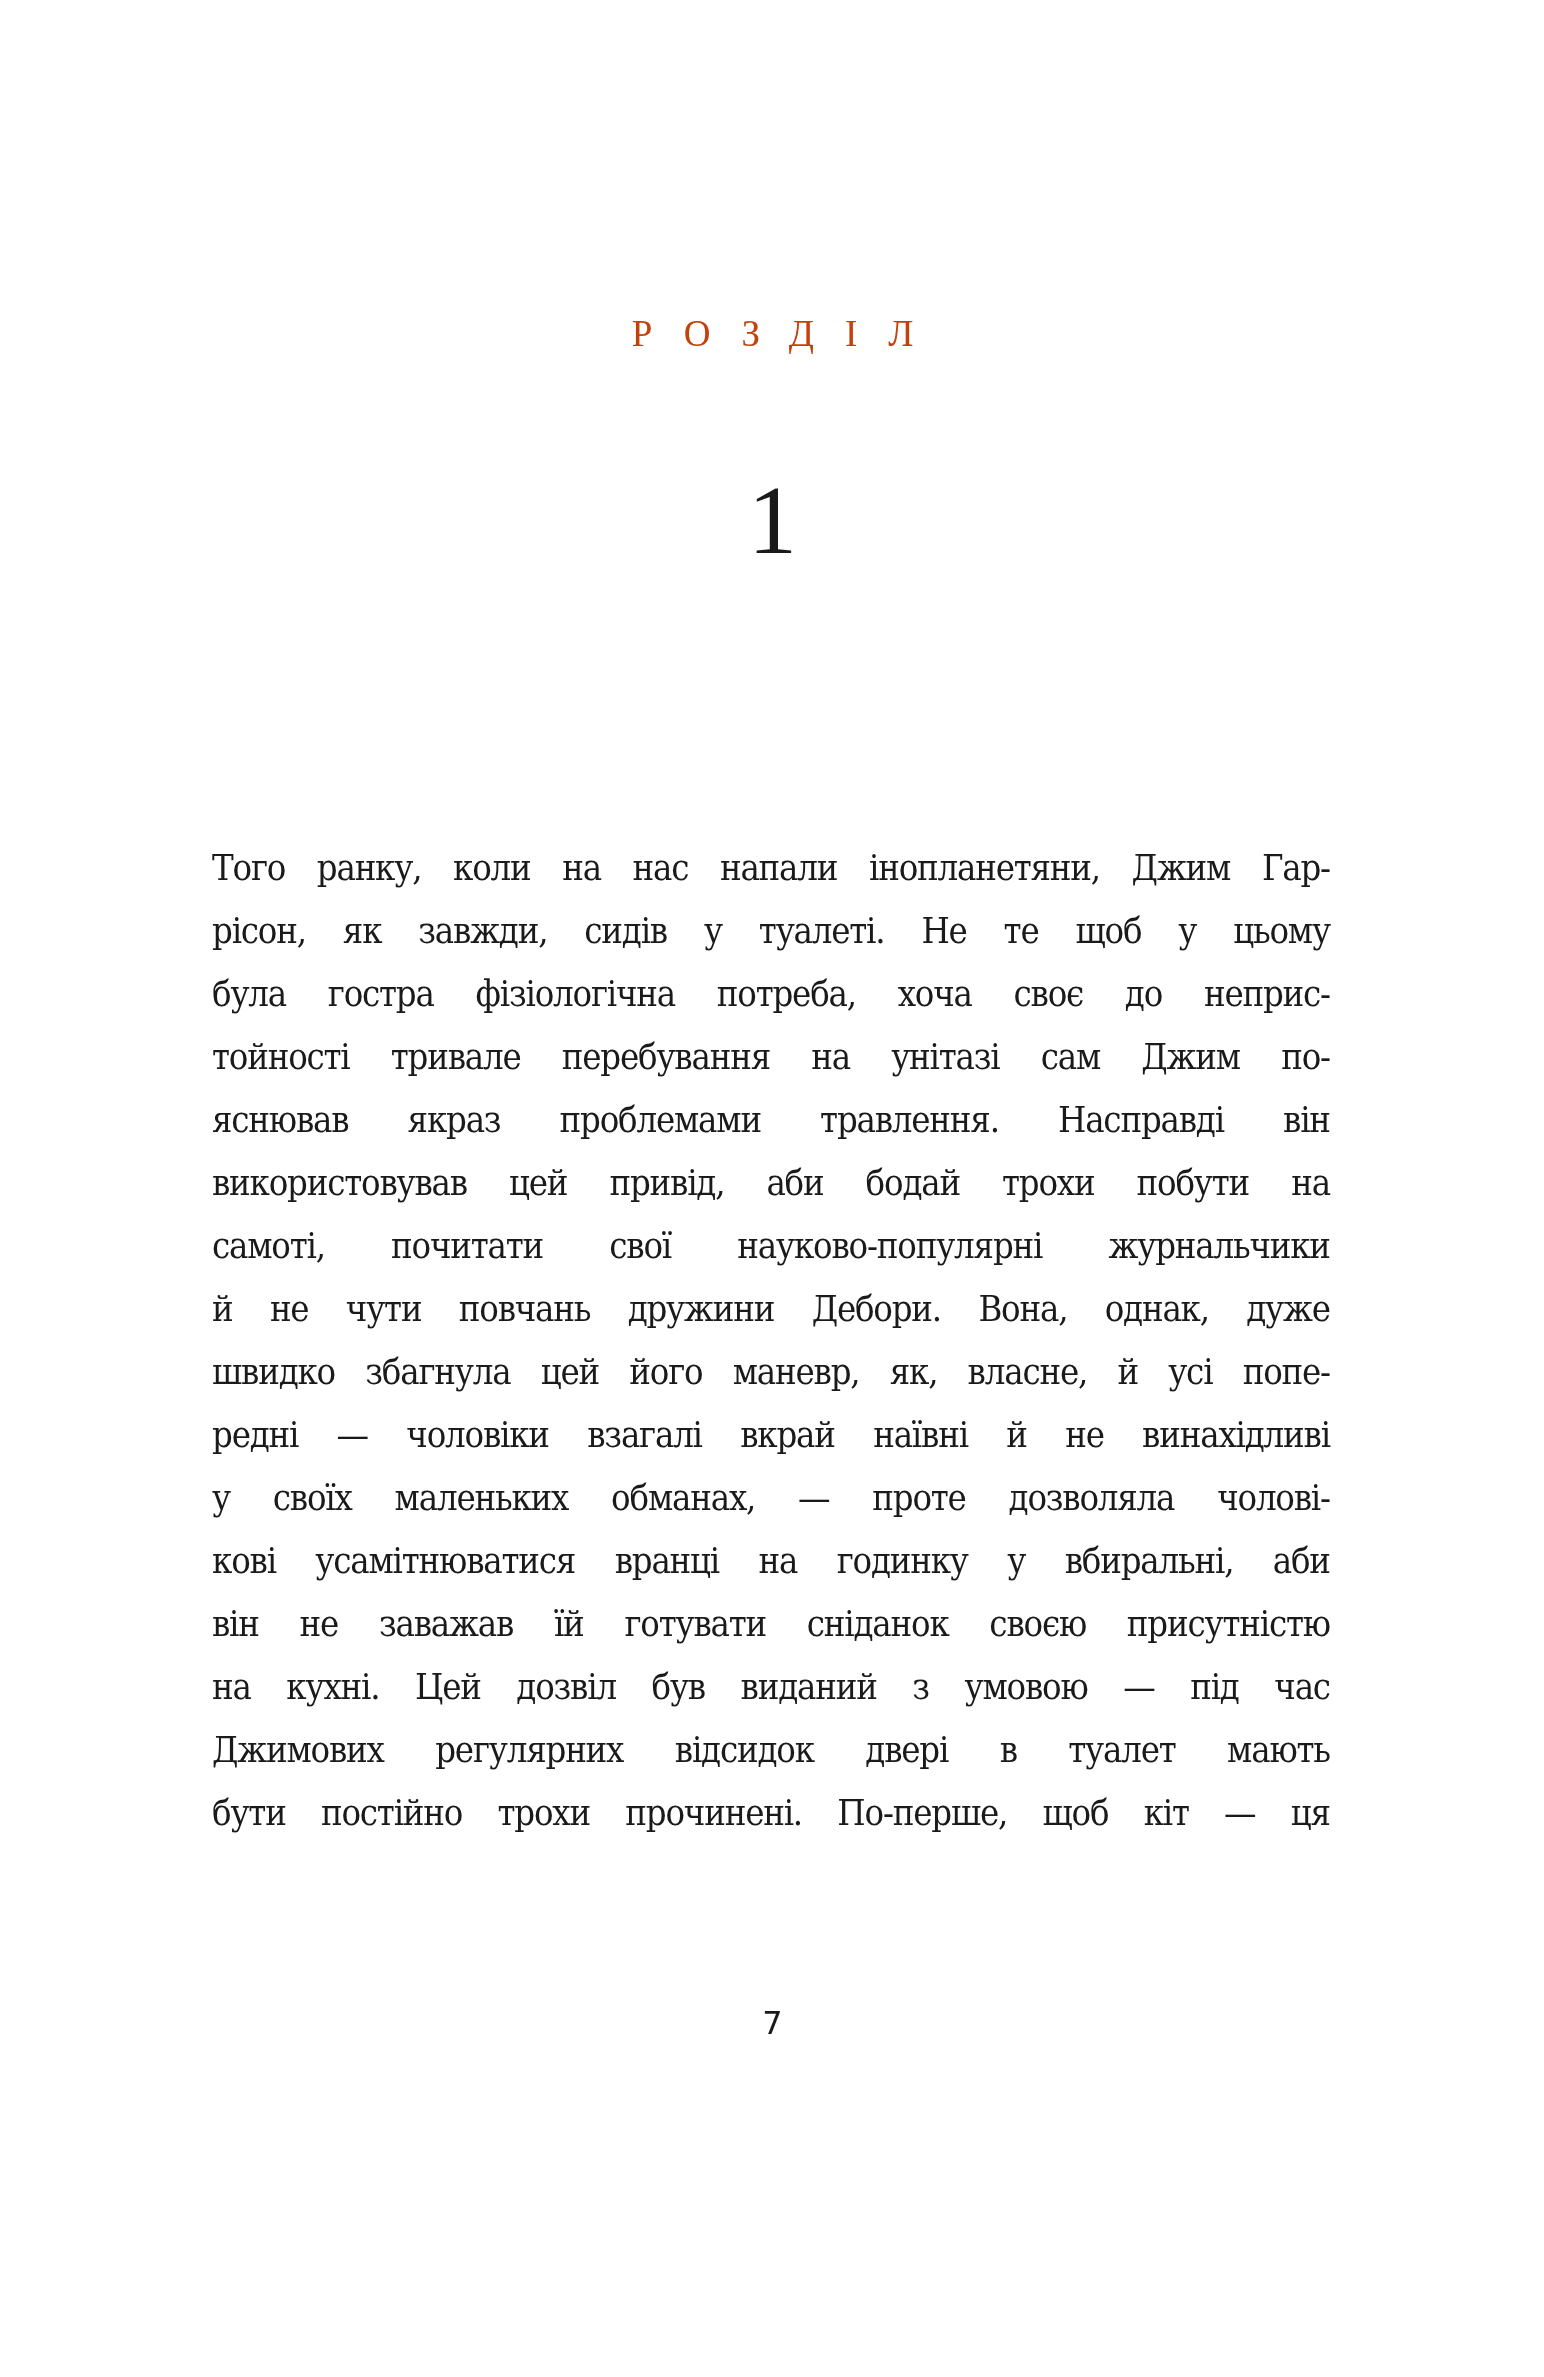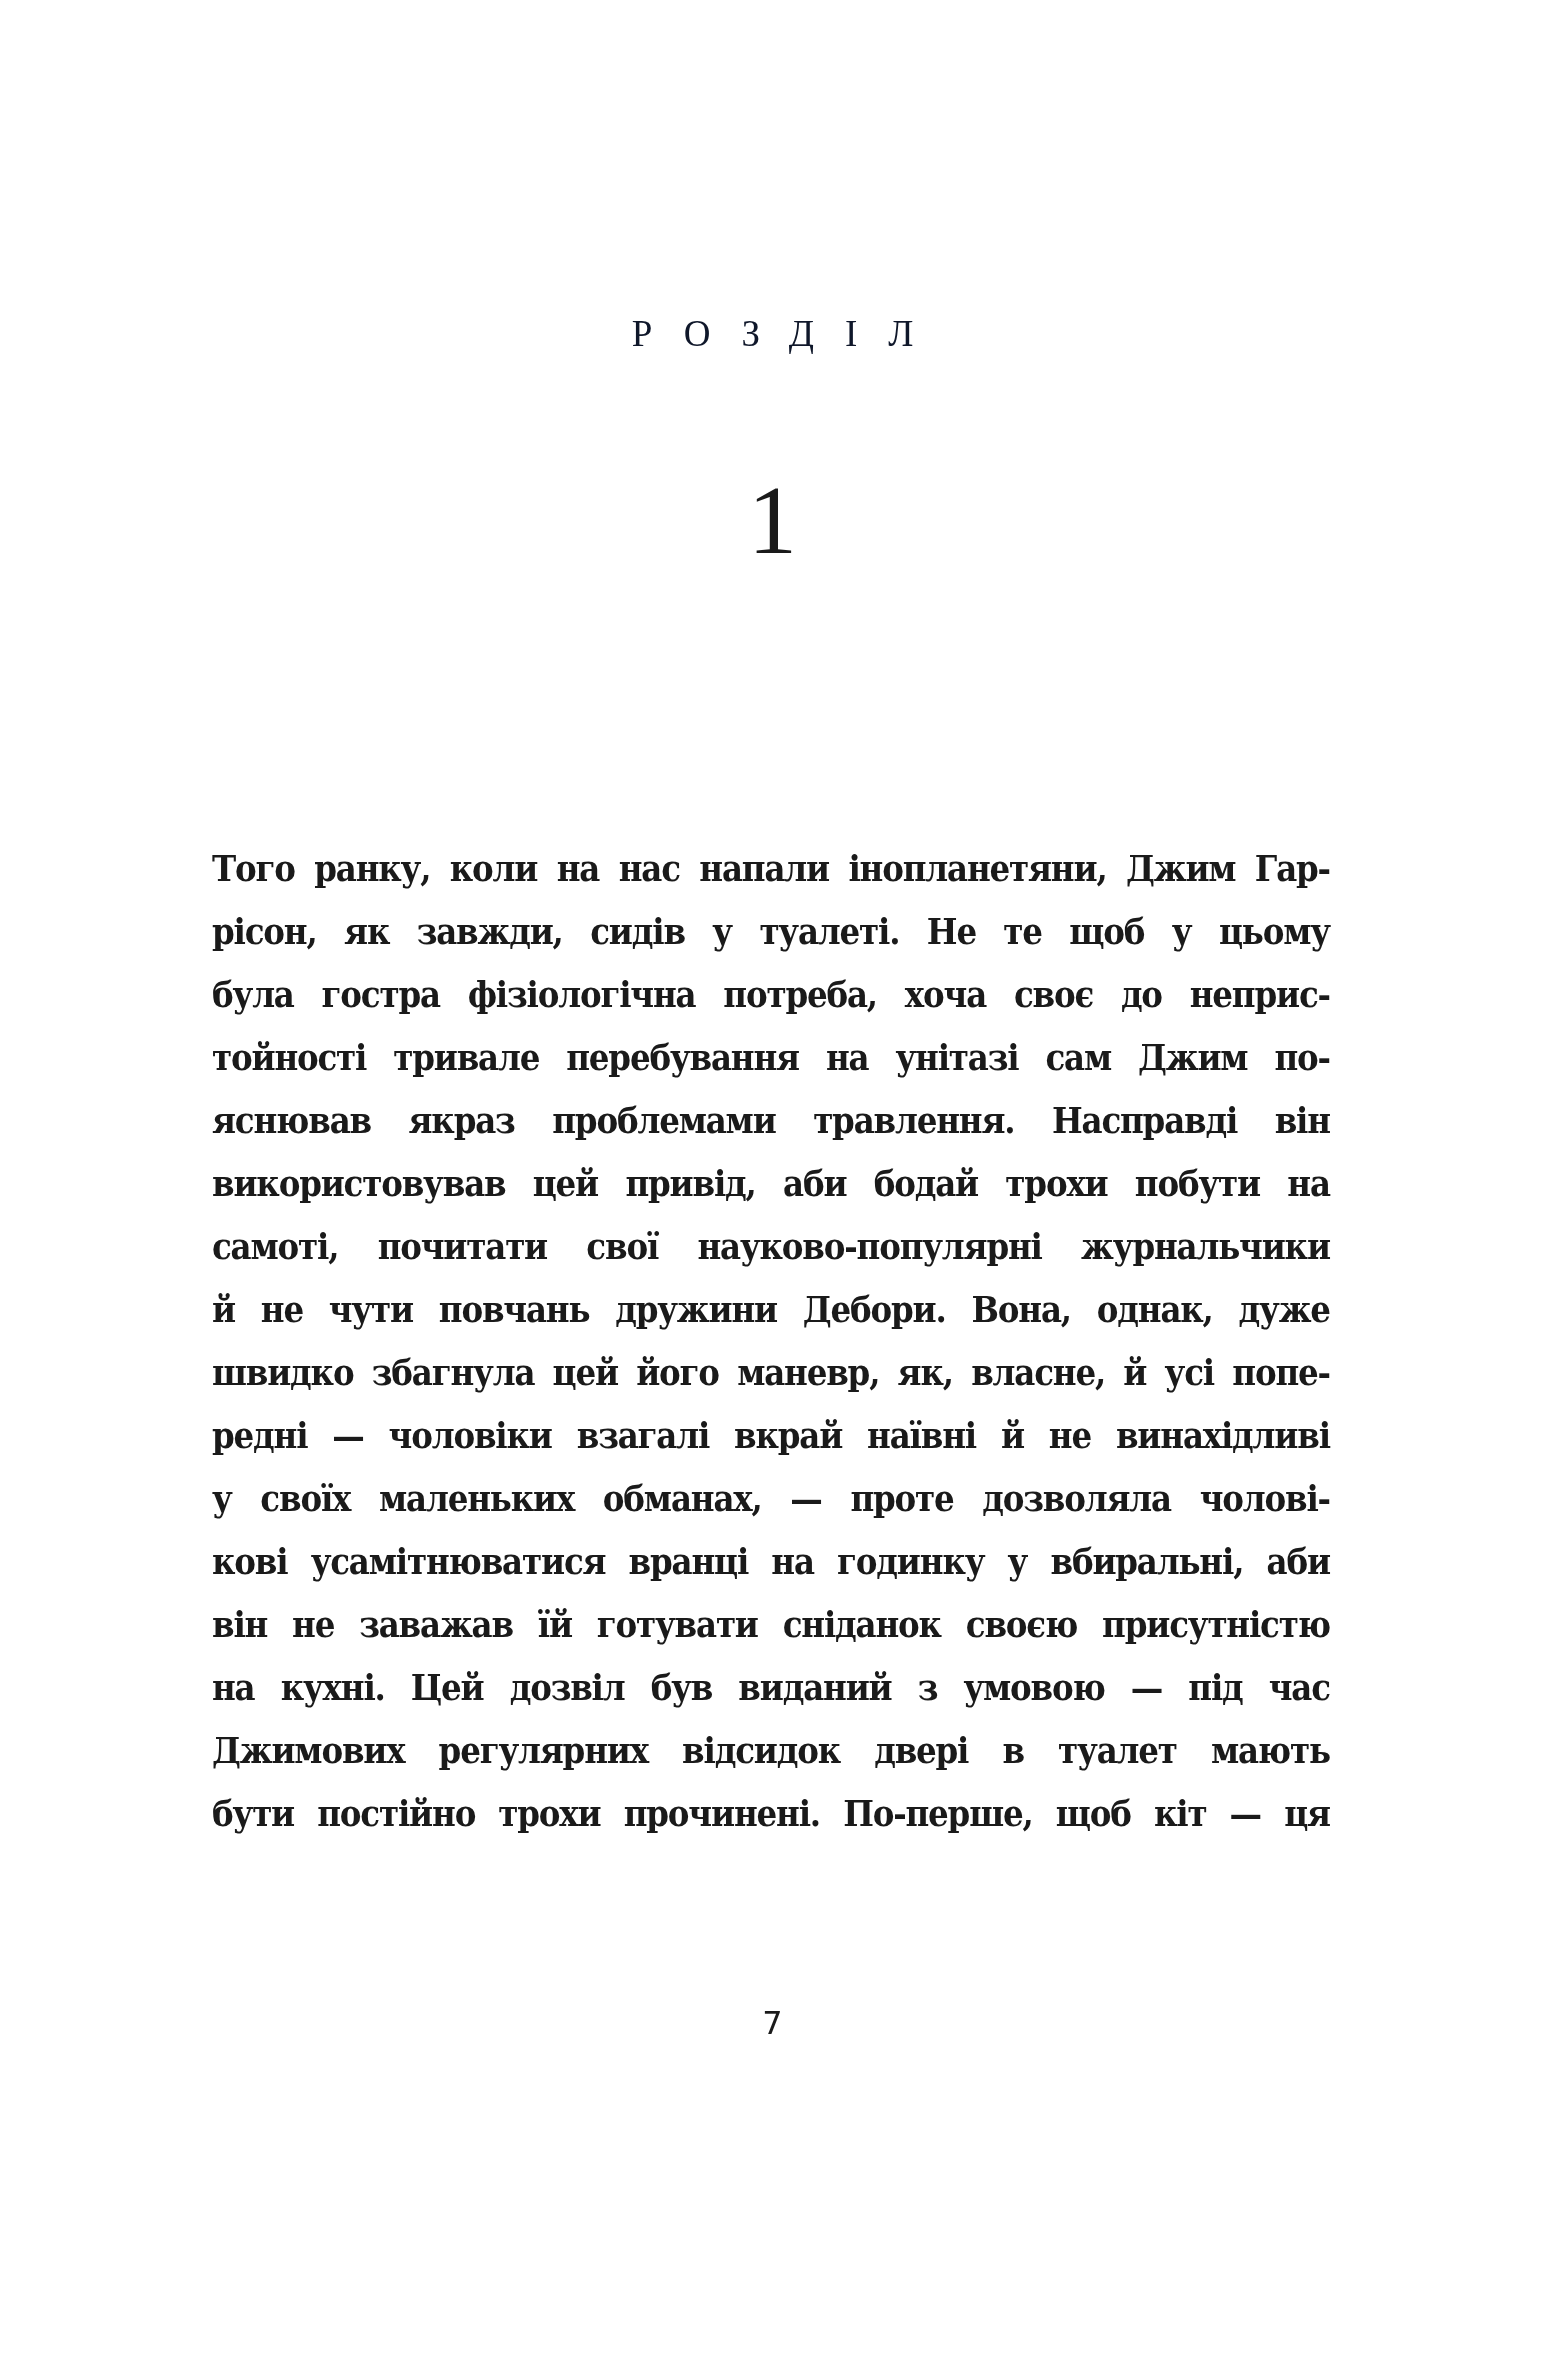"РОЗДІЛ" .chapter-label { color: #0f172a -> #c2410c }
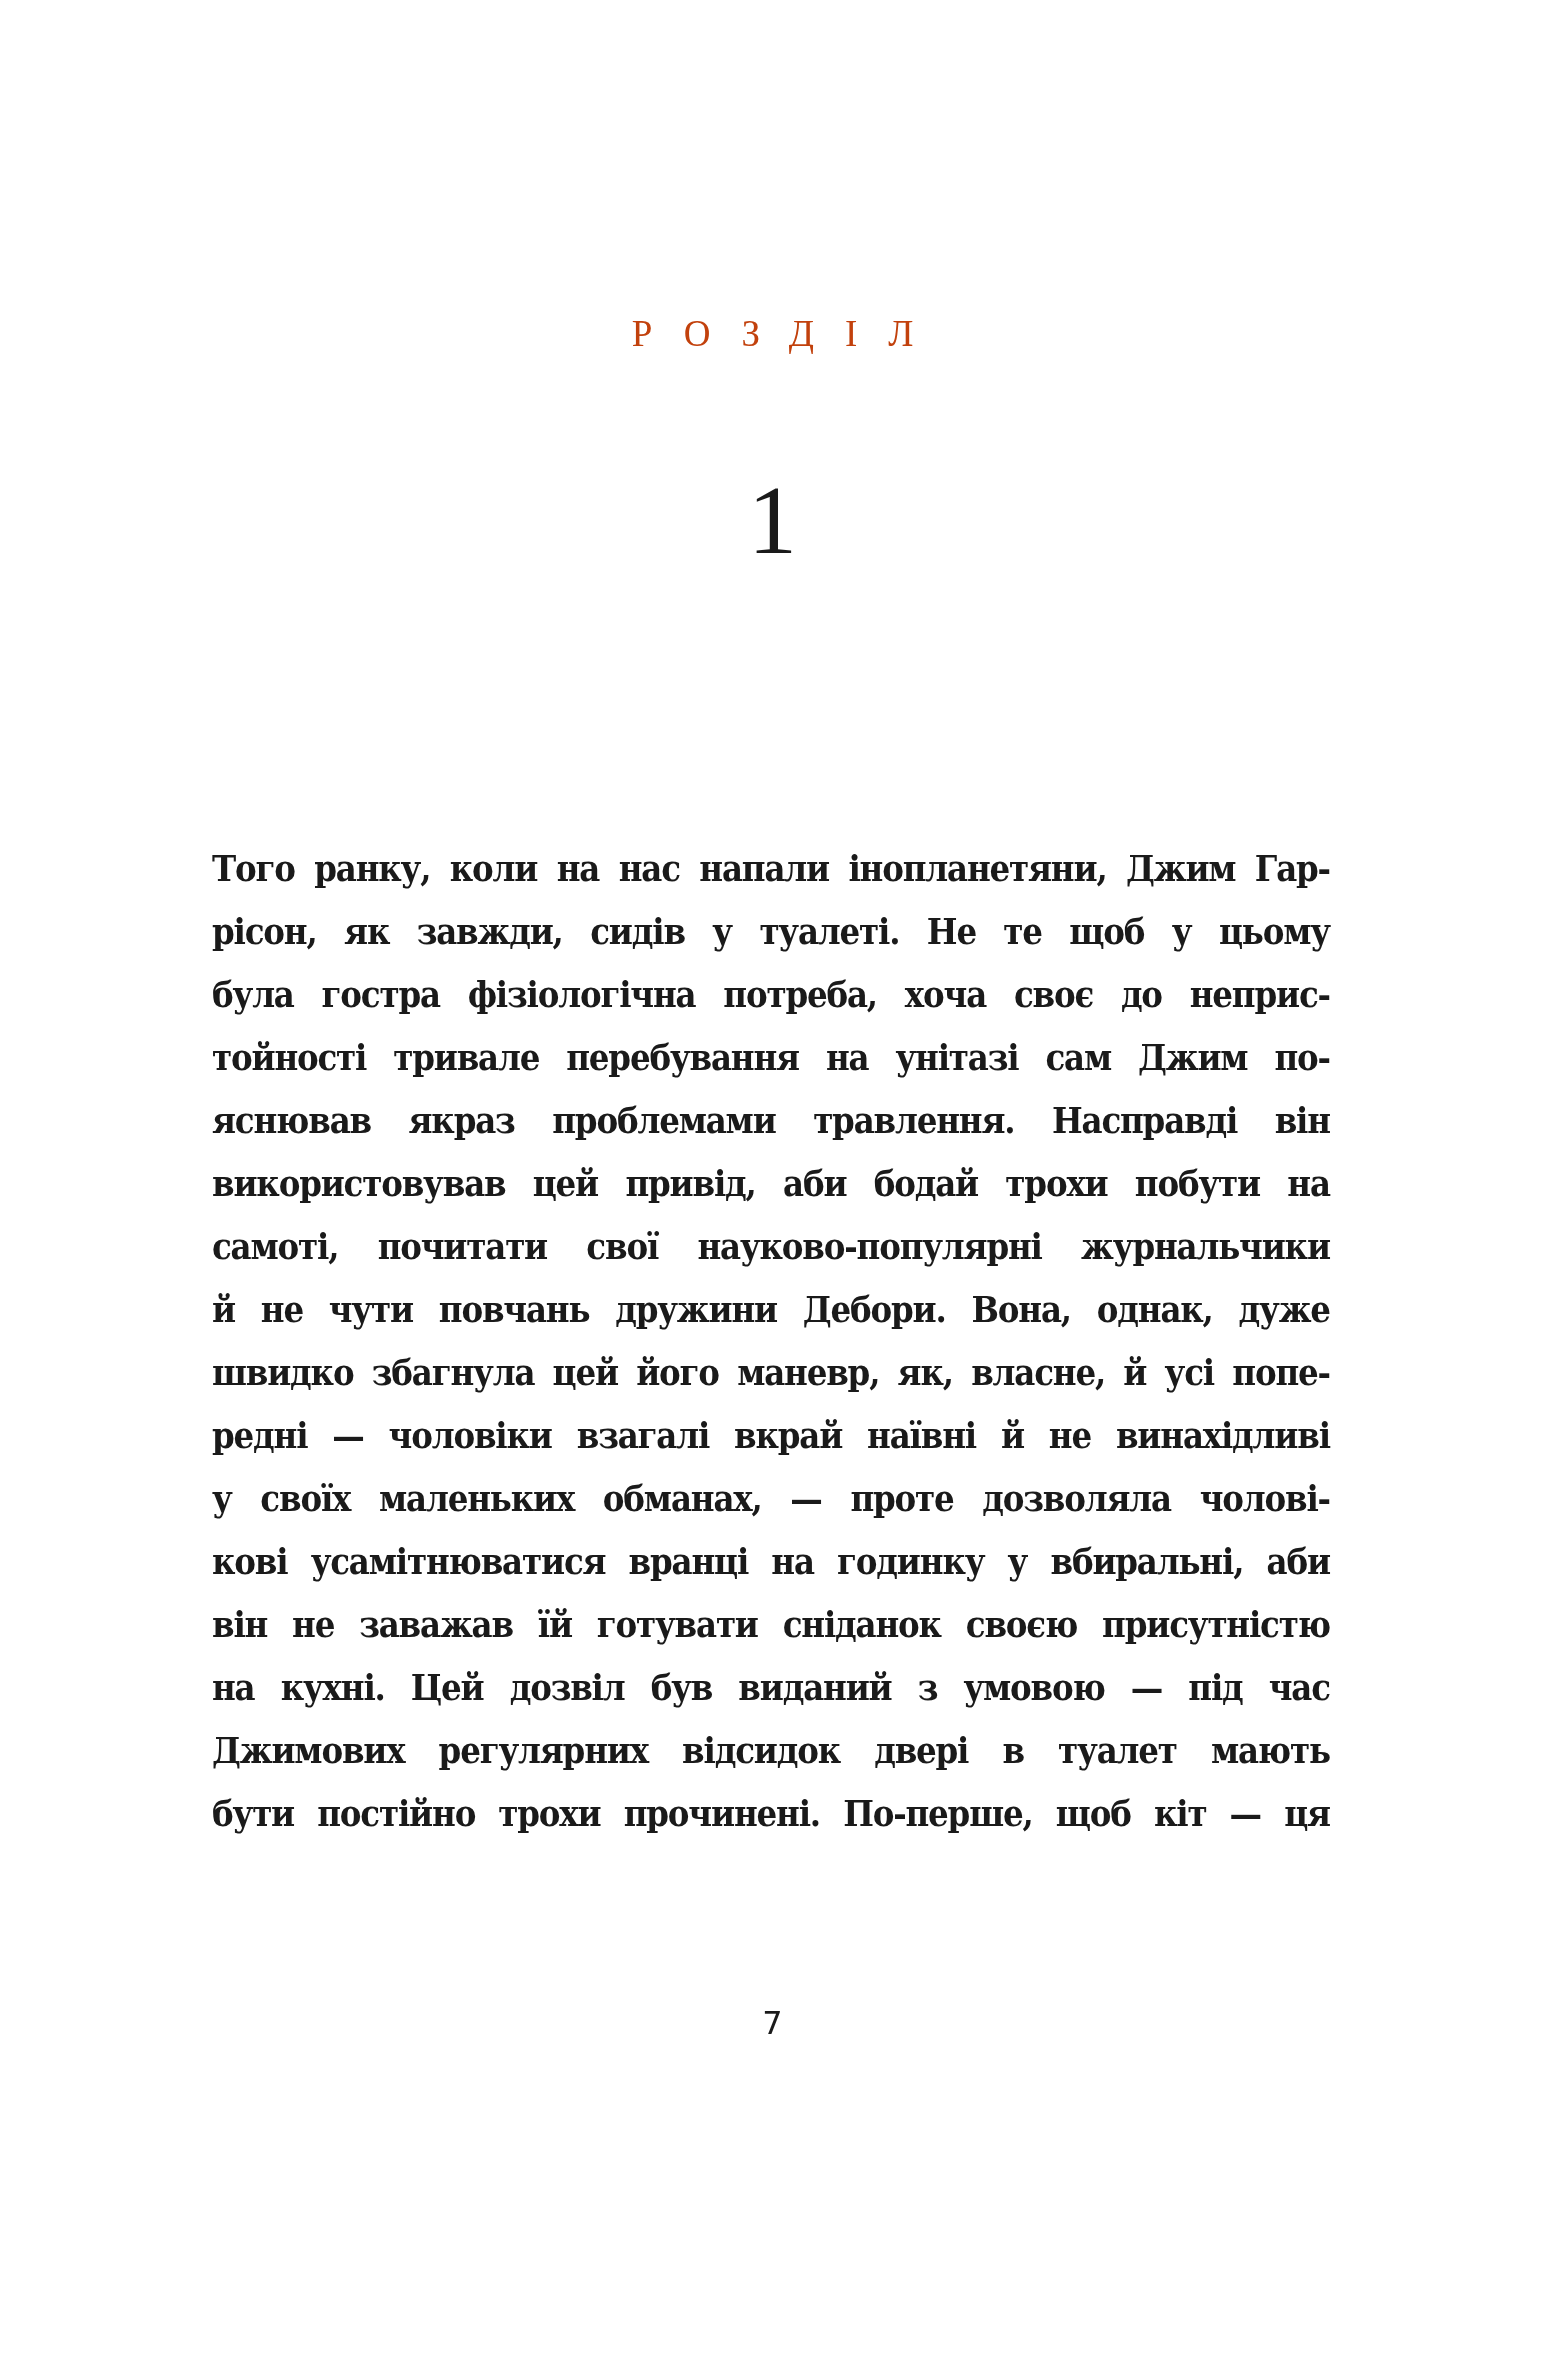"Того ранку, коли на нас" .body-text { font-weight: bold -> none }
